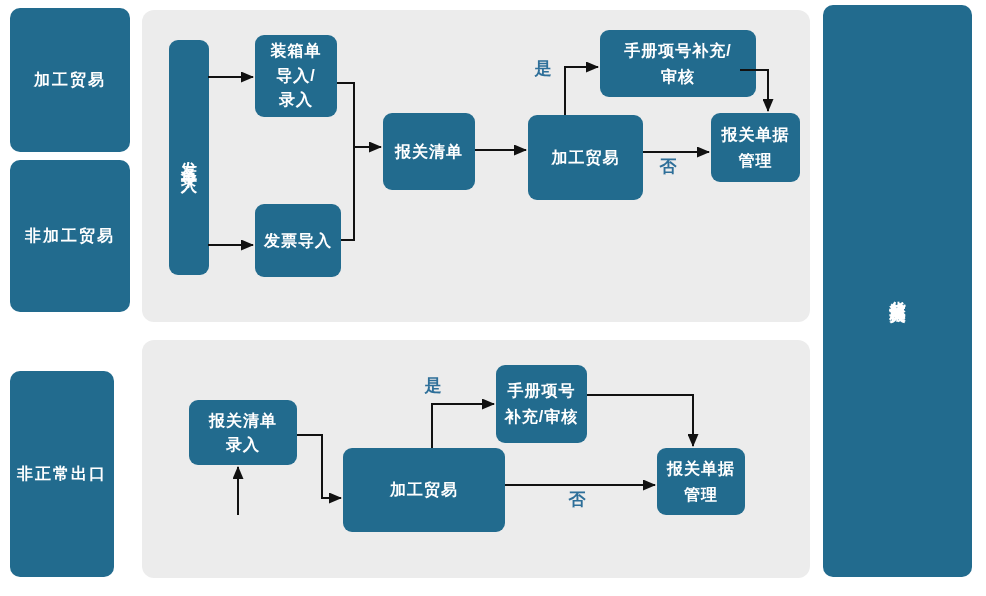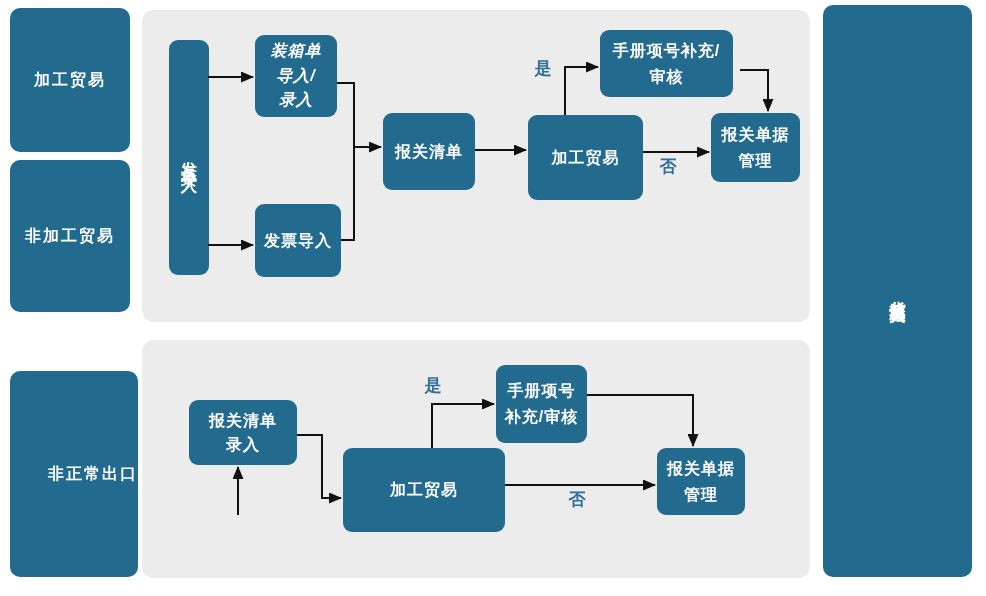"装箱单" div.node { font-style: italic -> none }
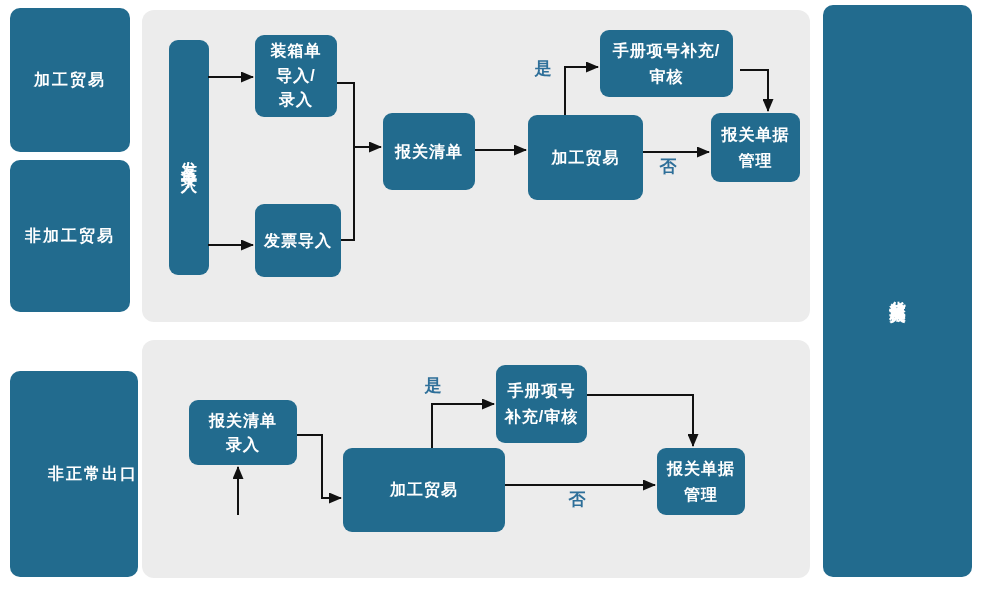"手册项号补充/" div.node { width: 133px -> 156px }
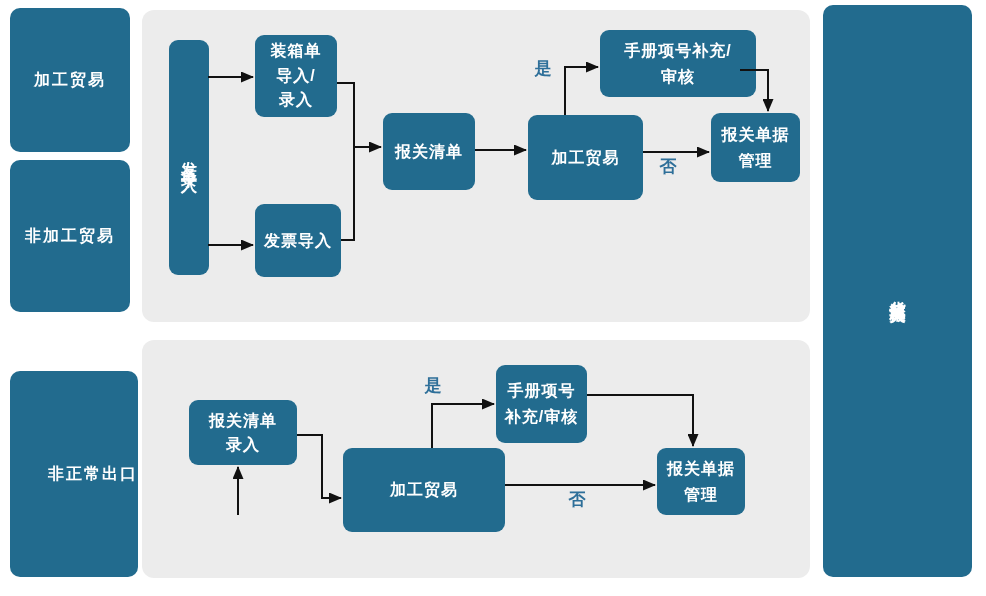"非正常出口" div.node { justify-content: flex-end -> none; width: 128px -> 104px }
